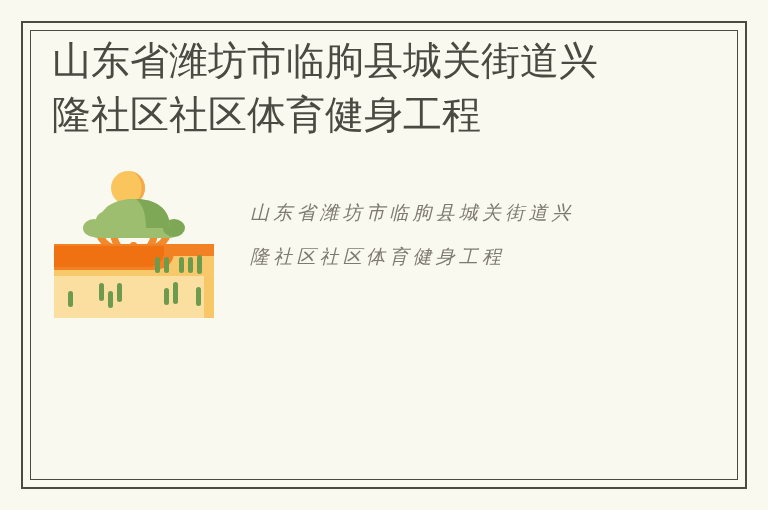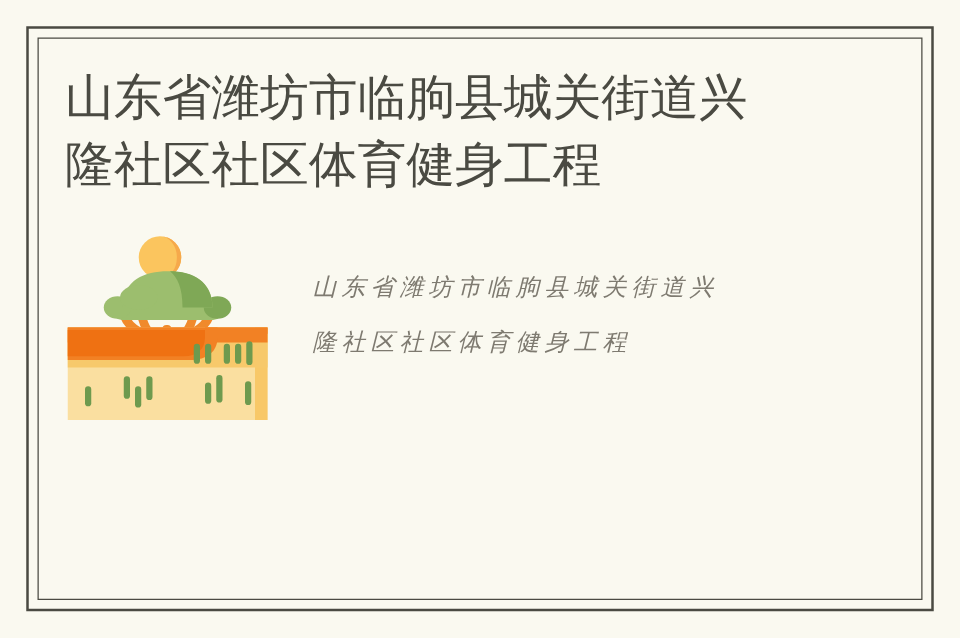"山东省潍坊市临朐县城关街道兴" #content { padding: 22px 0 0 22px -> 4px 0 0 22px }
